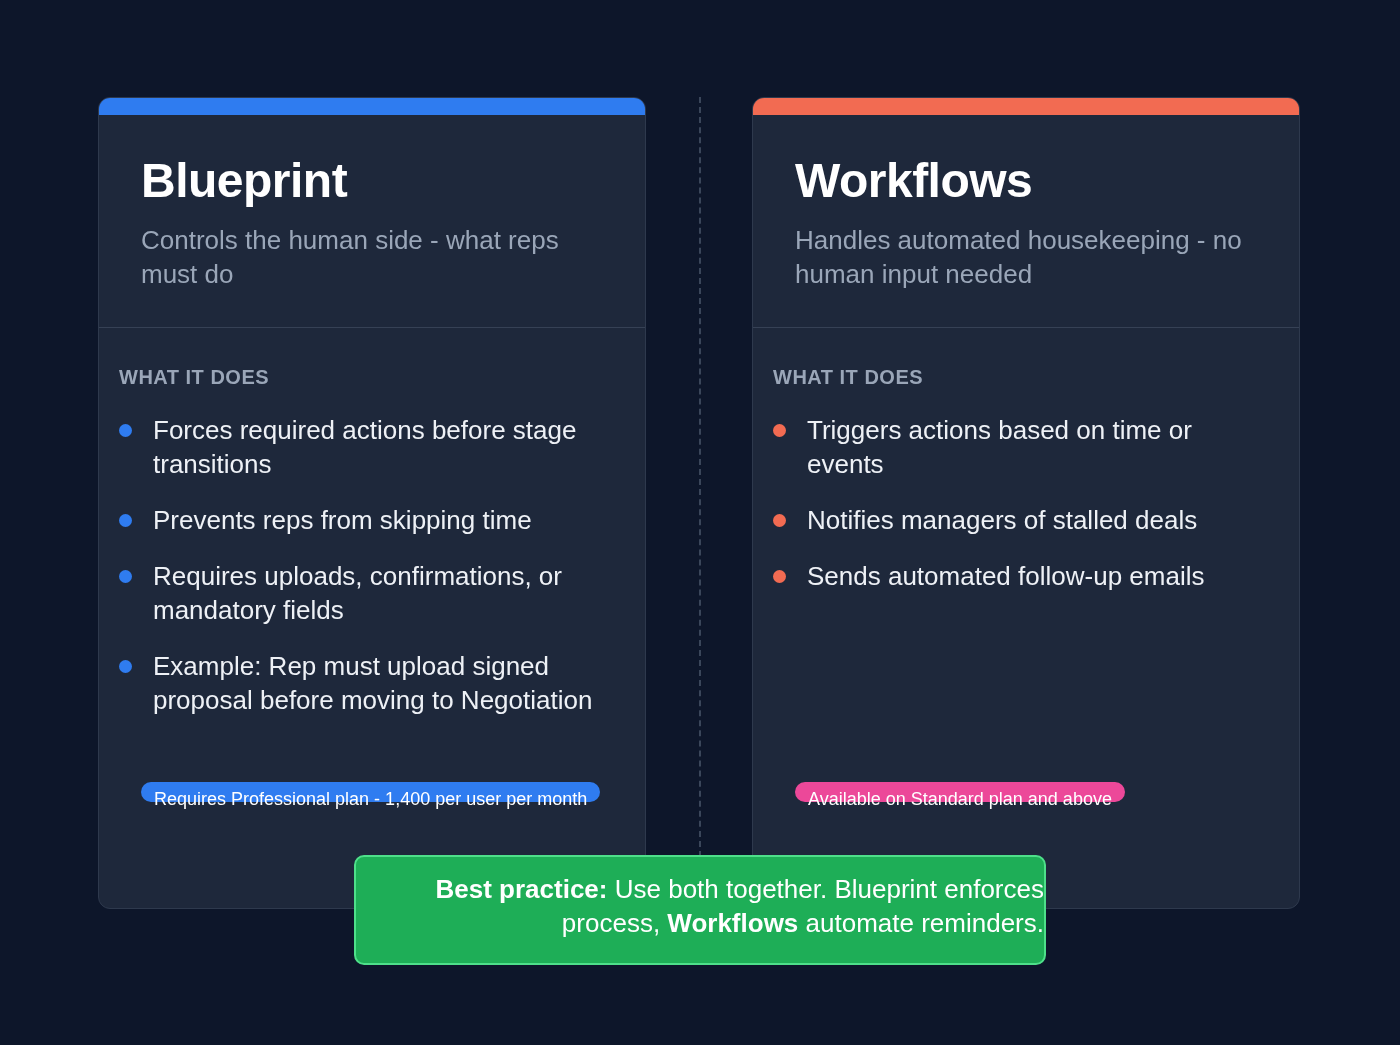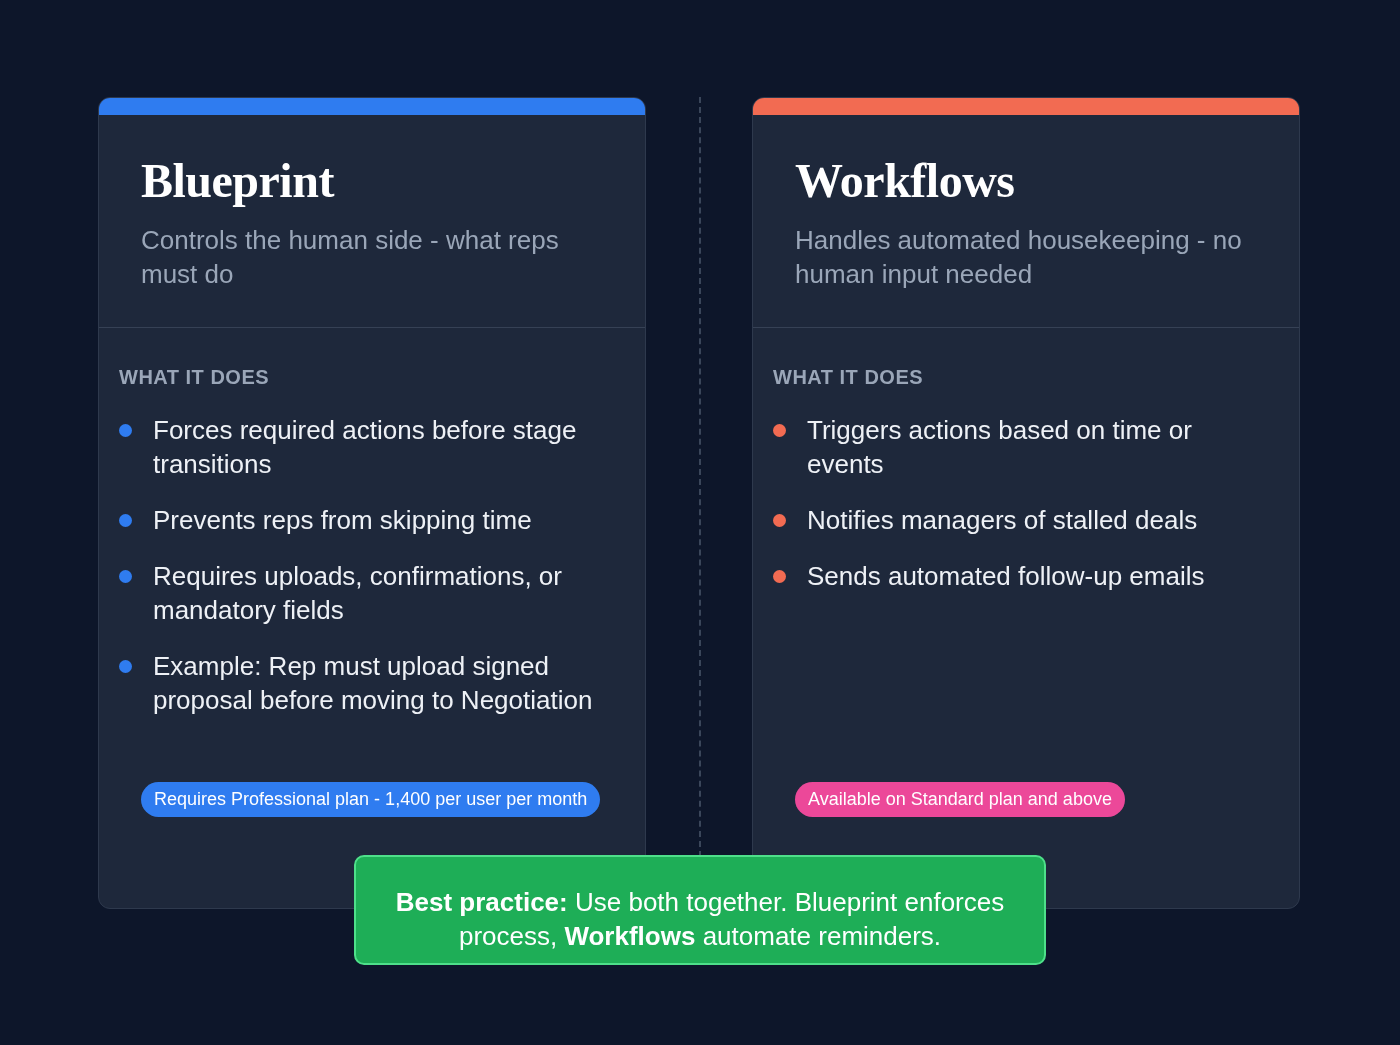"Blueprint" .card h1 { font-family: Liberation Serif, serif -> none }
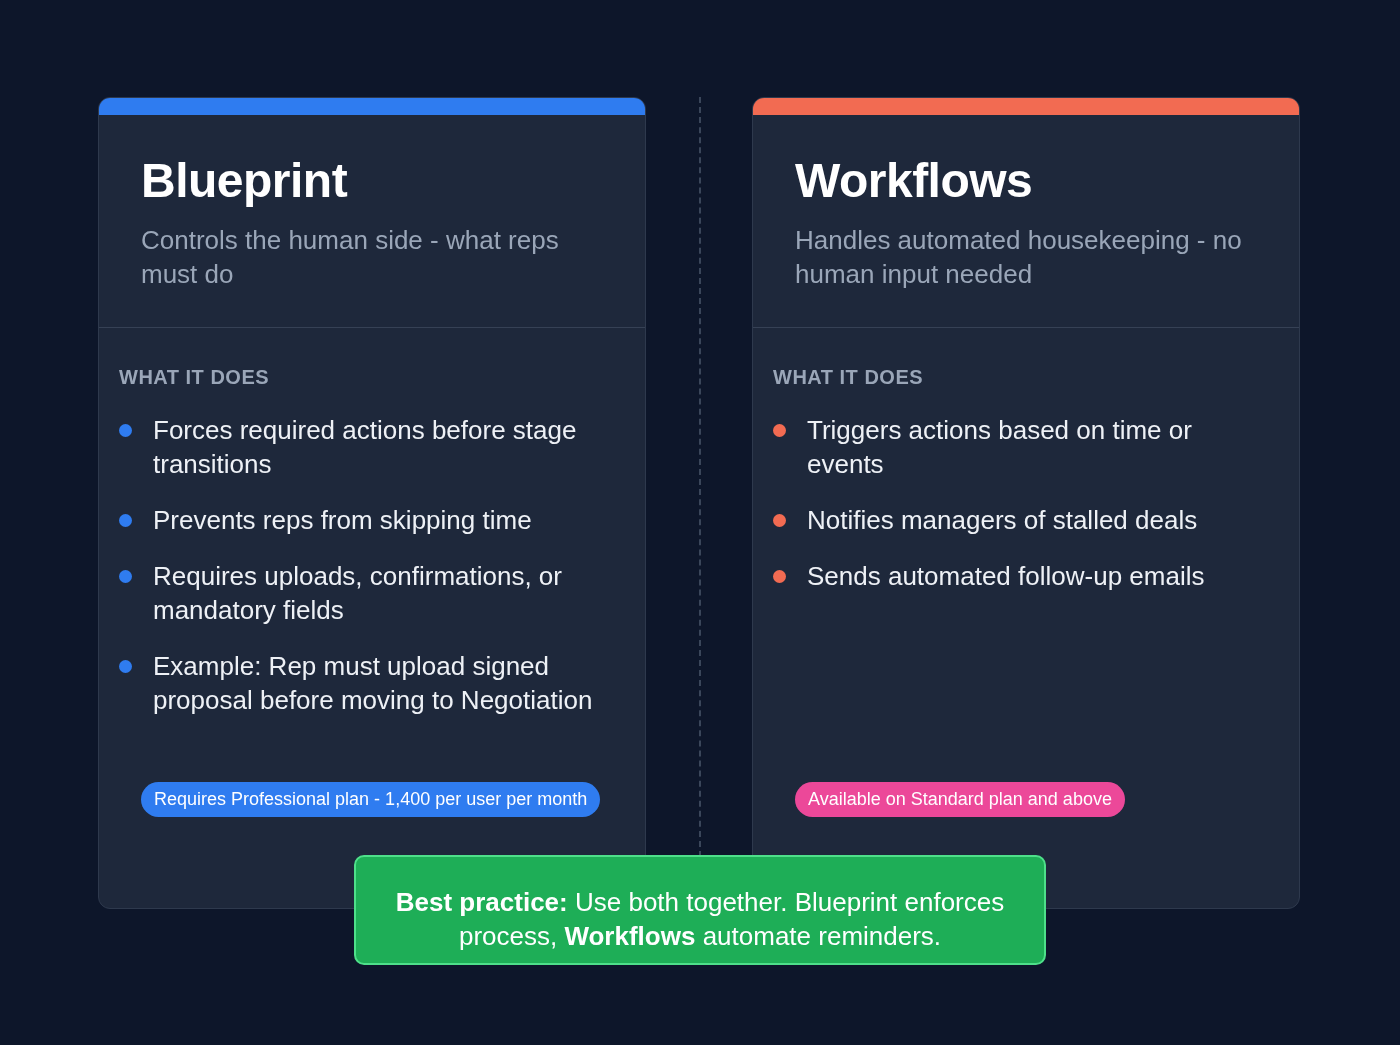"Requires Professional plan - 1,400" .badge { height: 35px -> 20px }
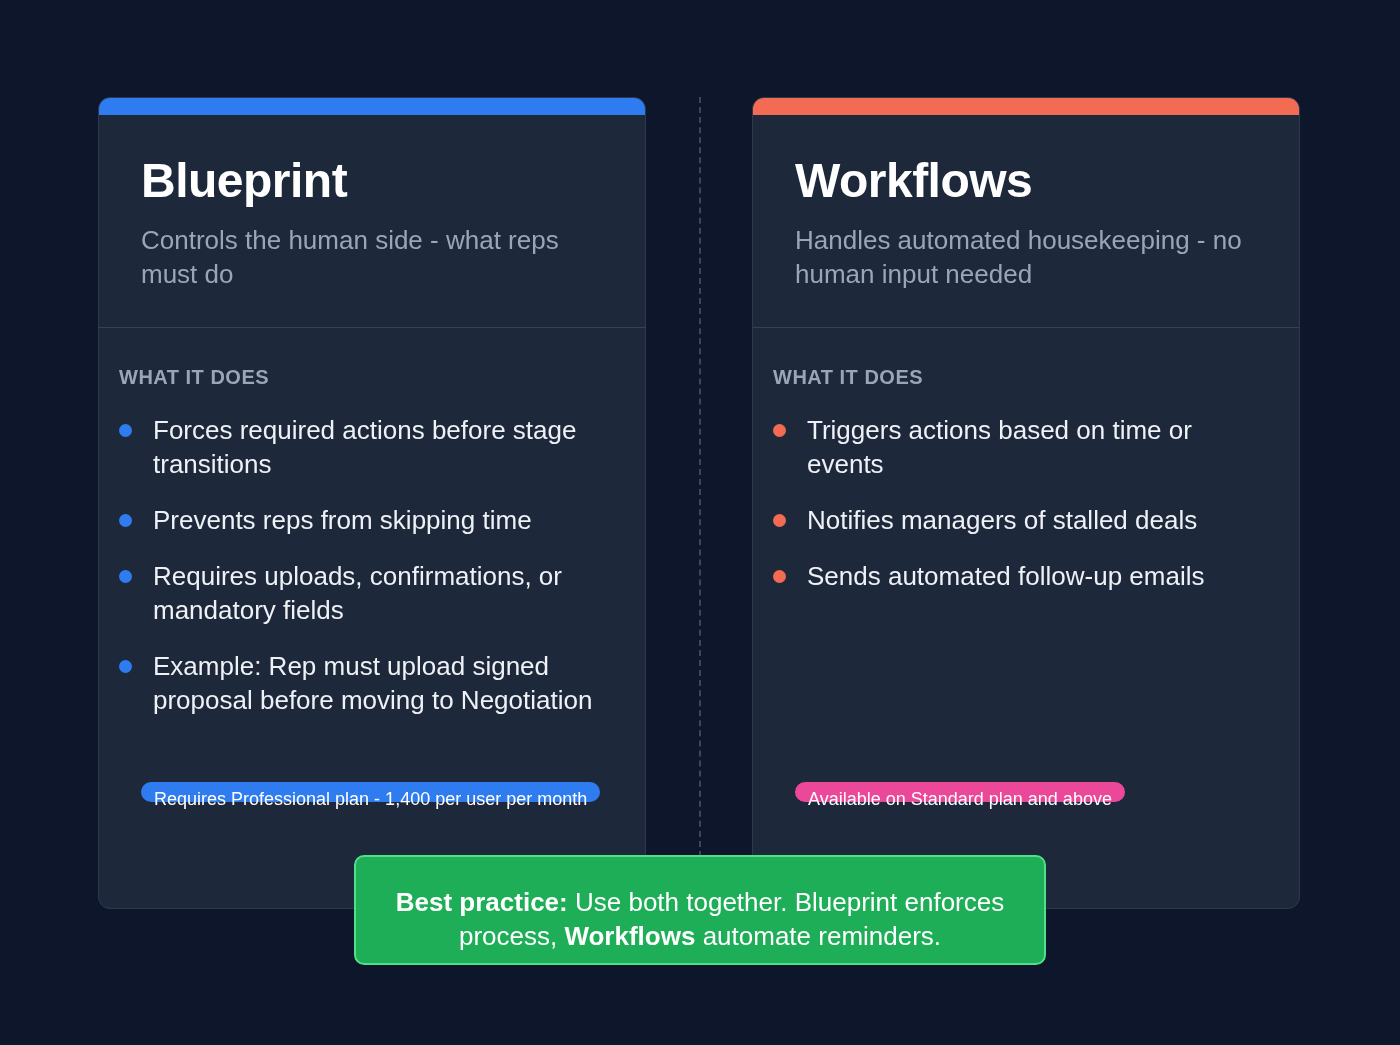"Best practice: Use both together." .callout { padding-top: 28px -> 15px; text-align: center -> right }
